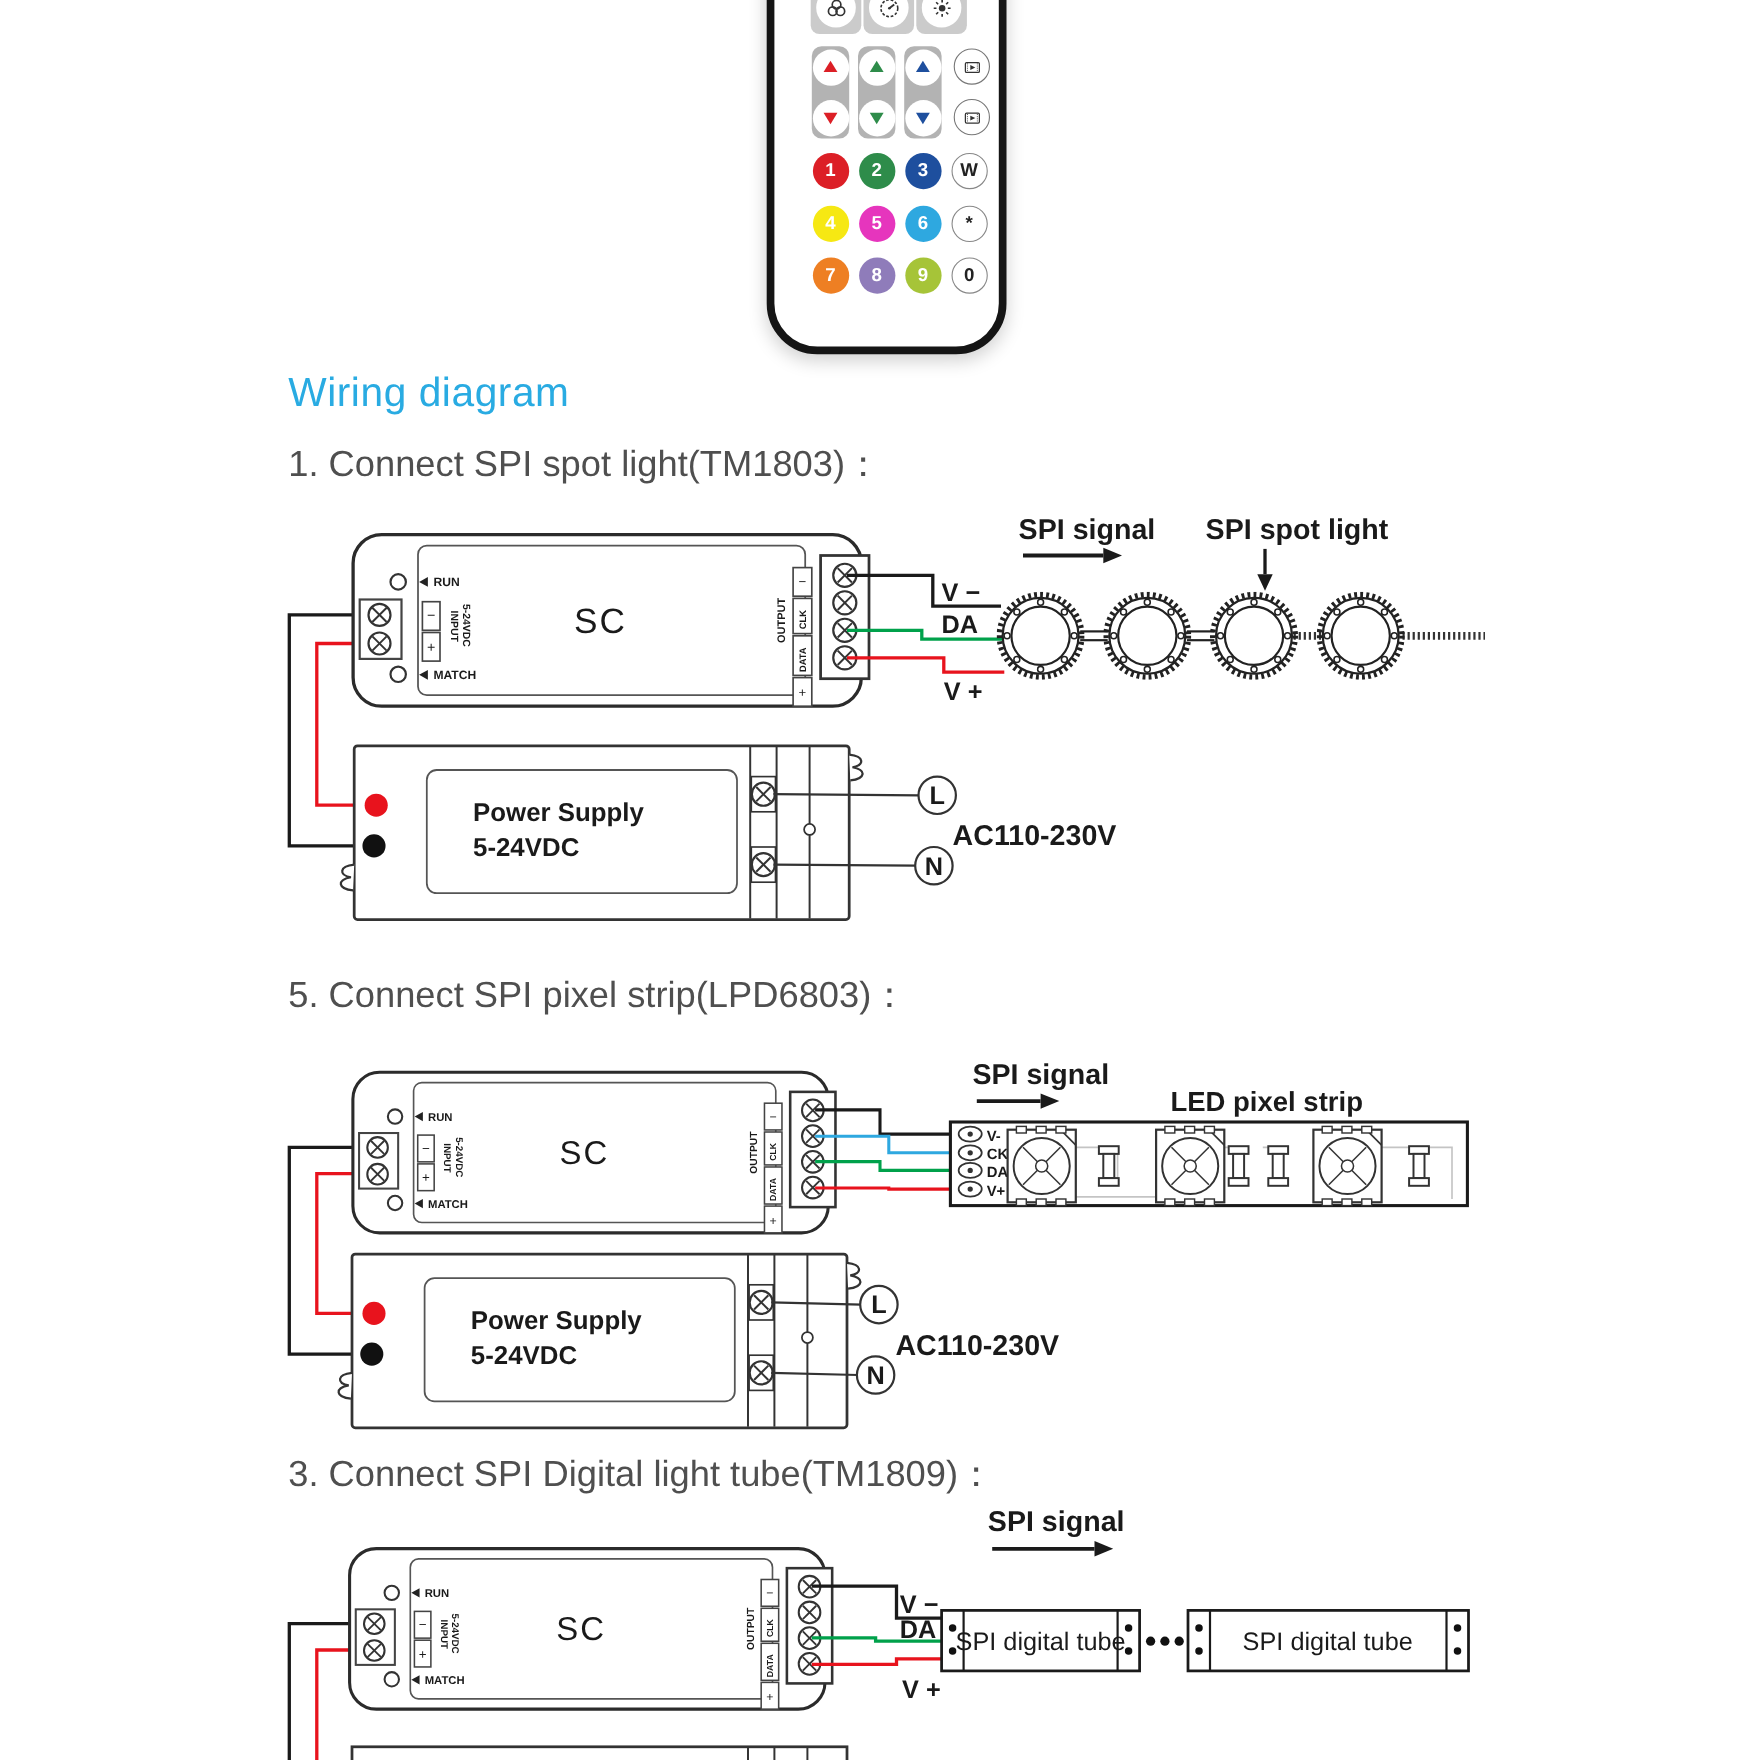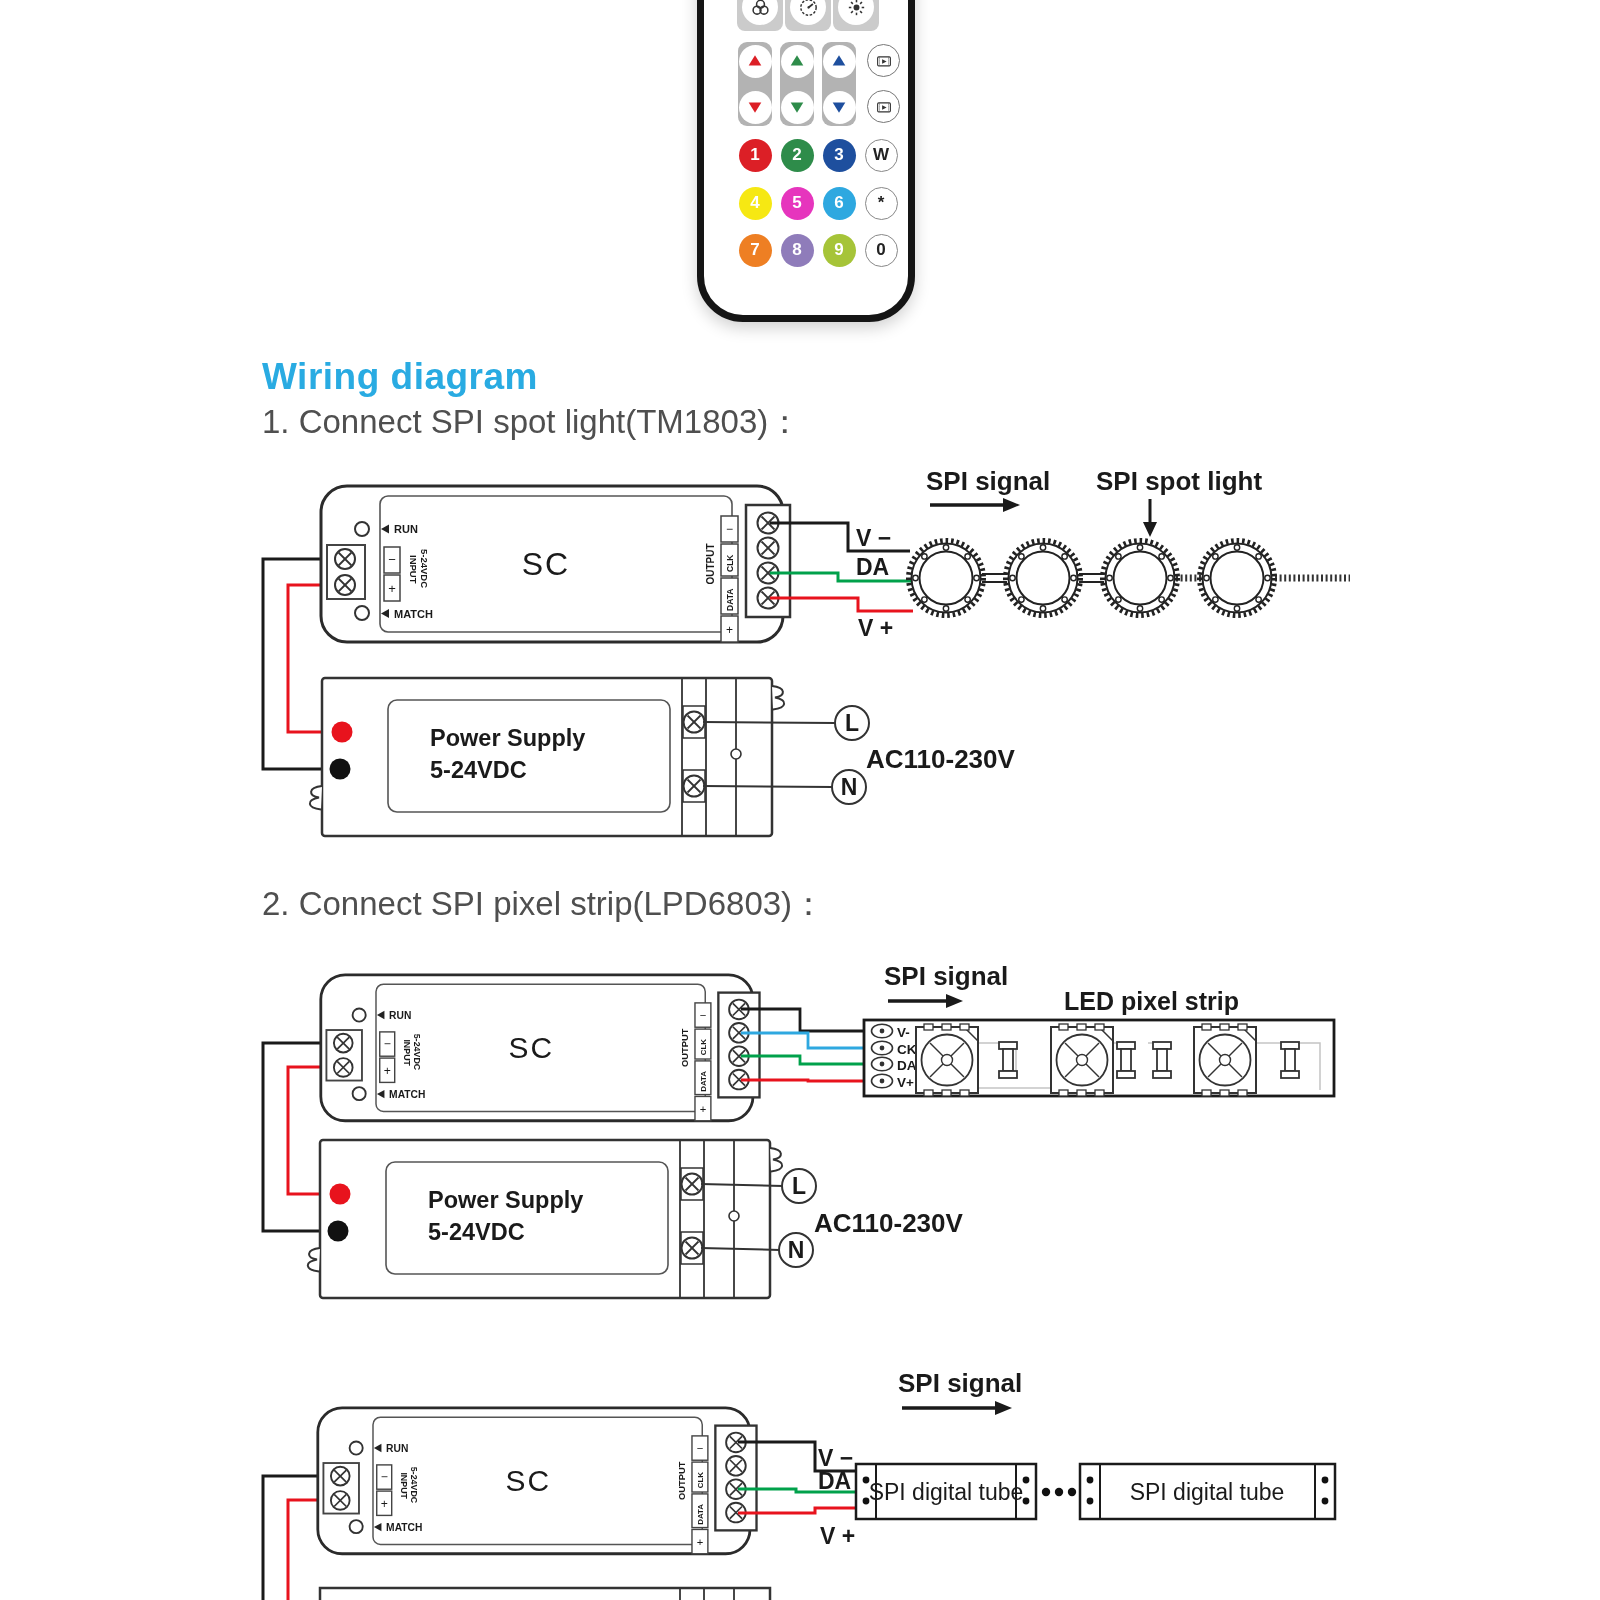"Wiring diagram" .h-main { font-weight: 700 -> 400; top: 356px -> 336px }
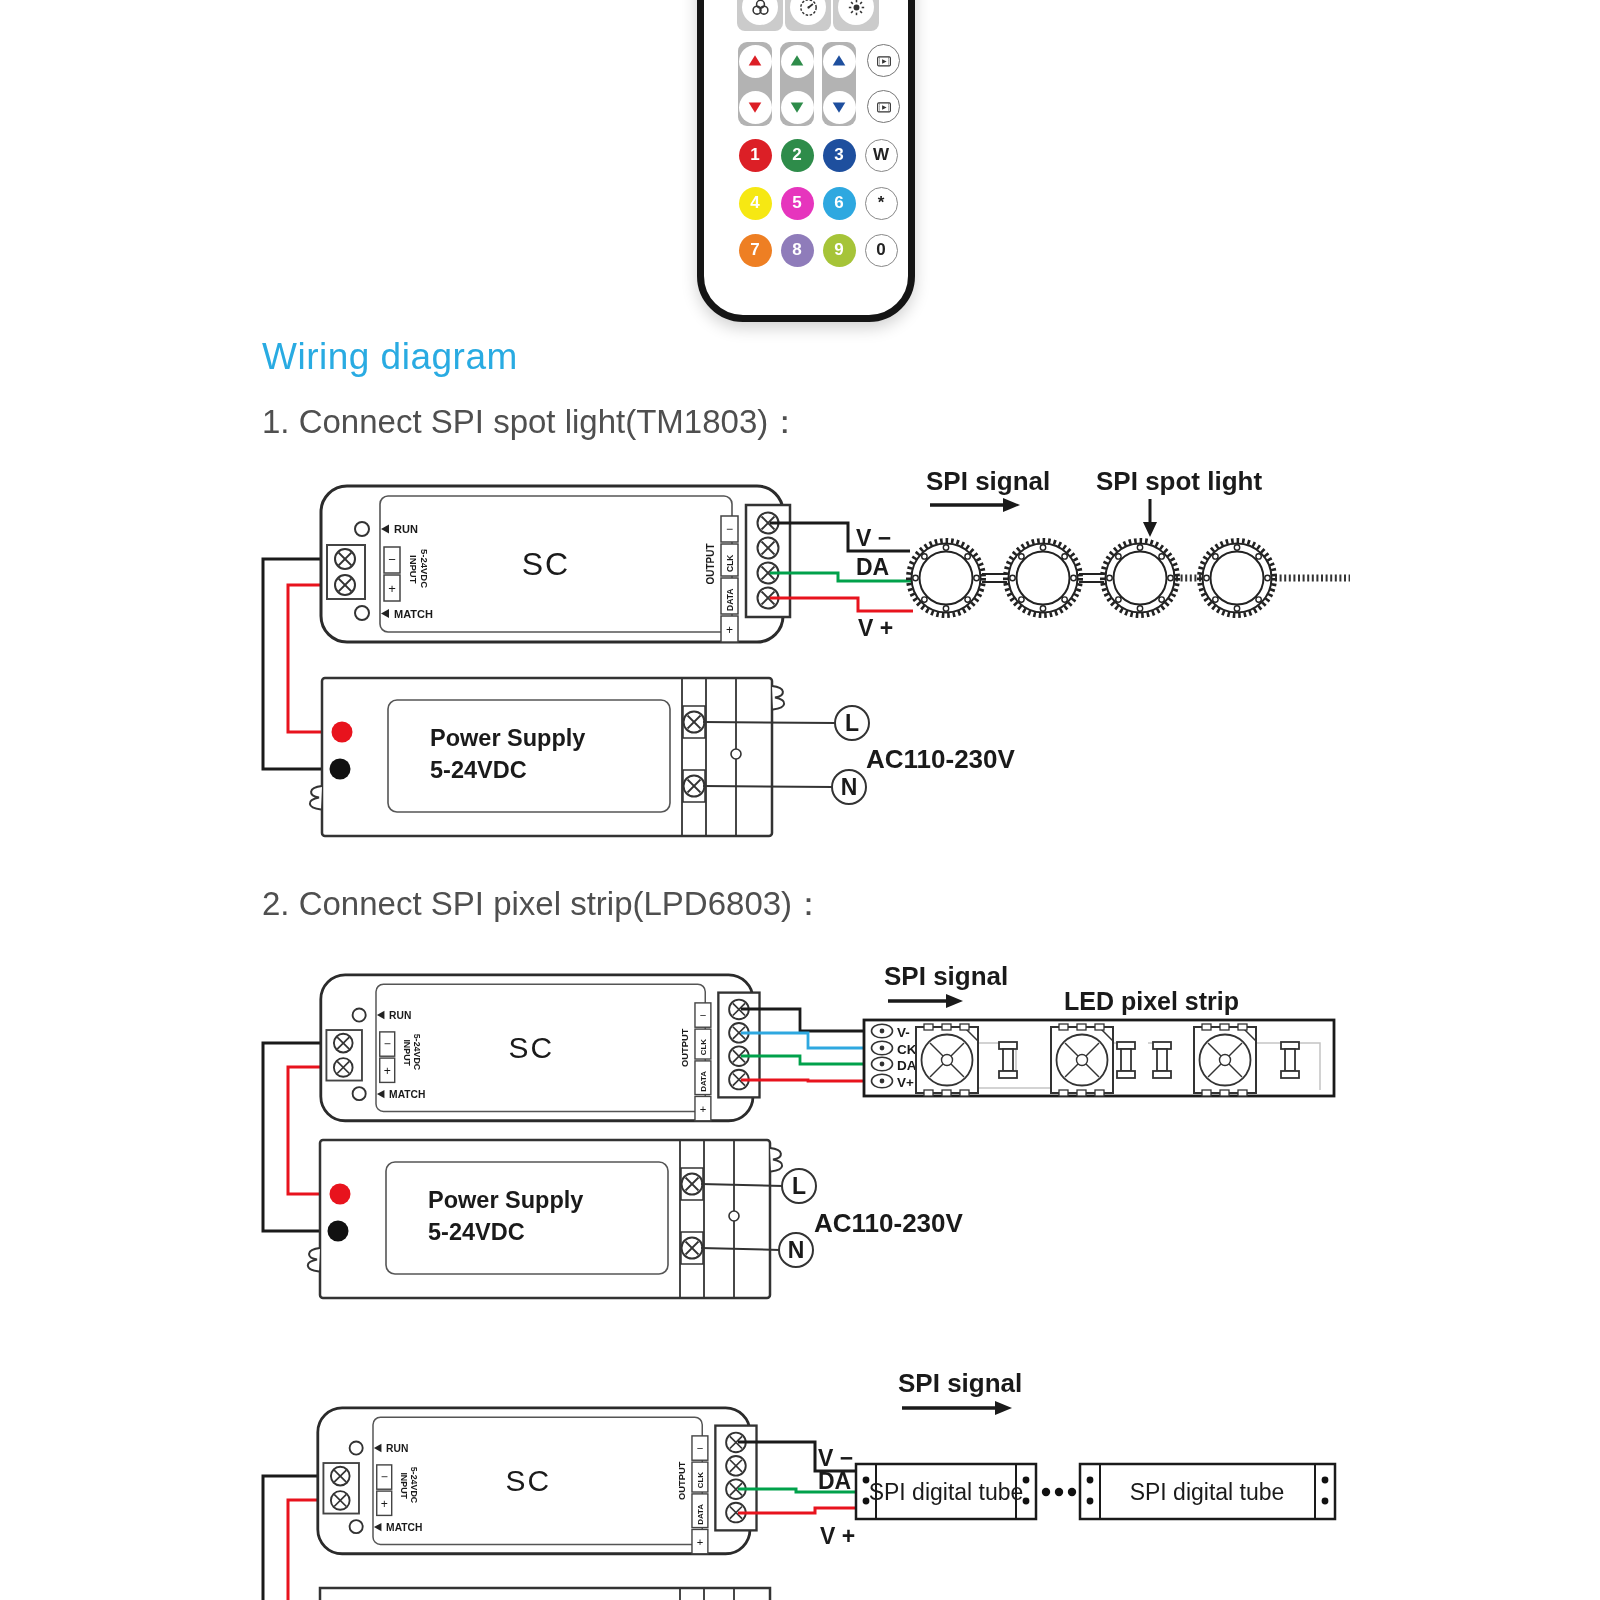"2. Connect SPI pixel strip(LPD6803)：" div.h-sec { text: 2 -> 5 }
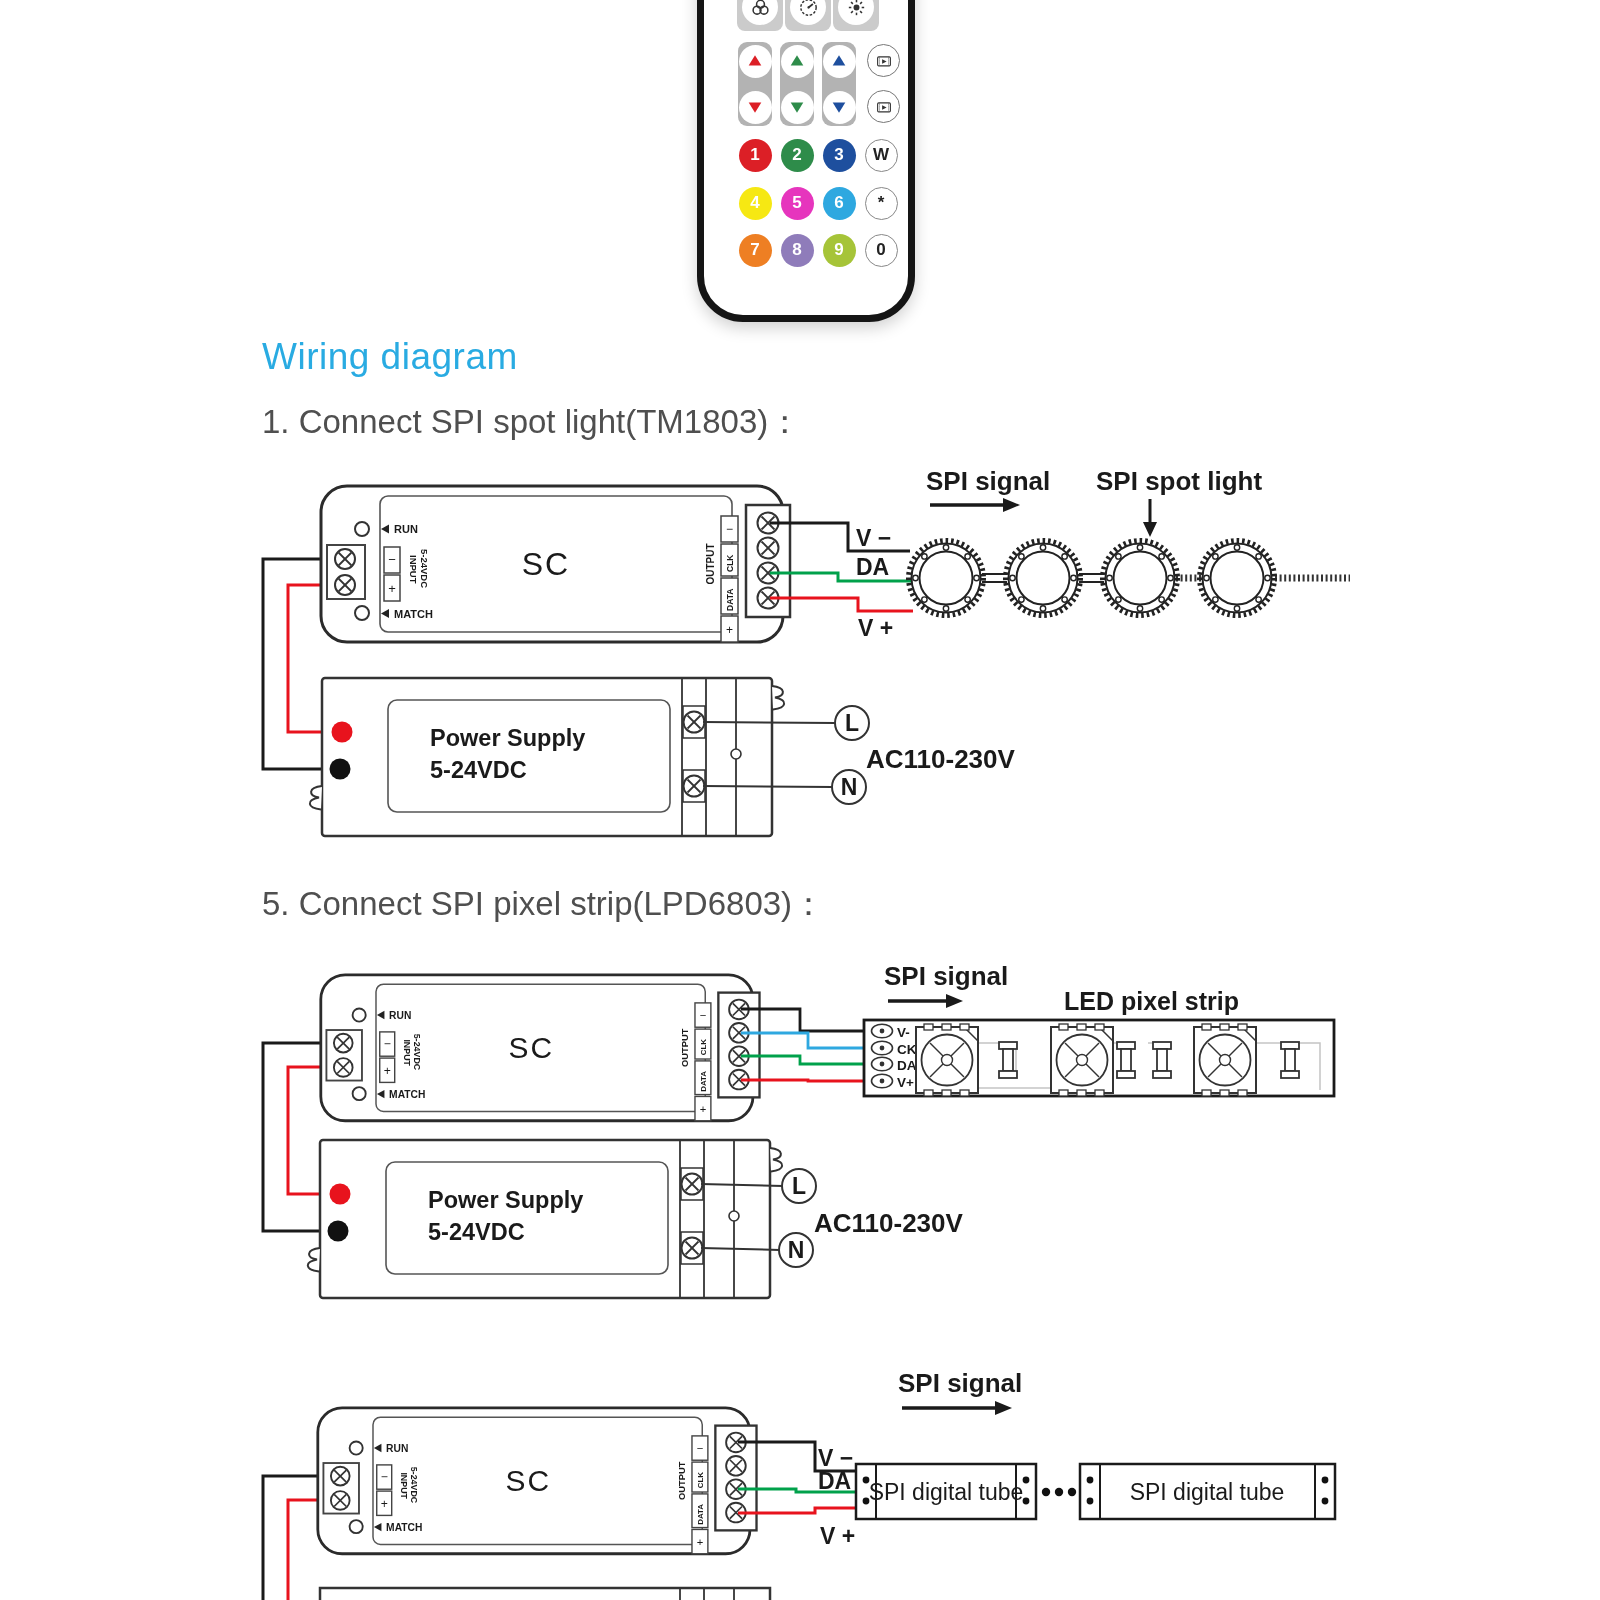"3. Connect SPI Digital light" div.h-sec { html: none -> <div>3. Connect SPI Digital light tube(TM1809)：</div> }
